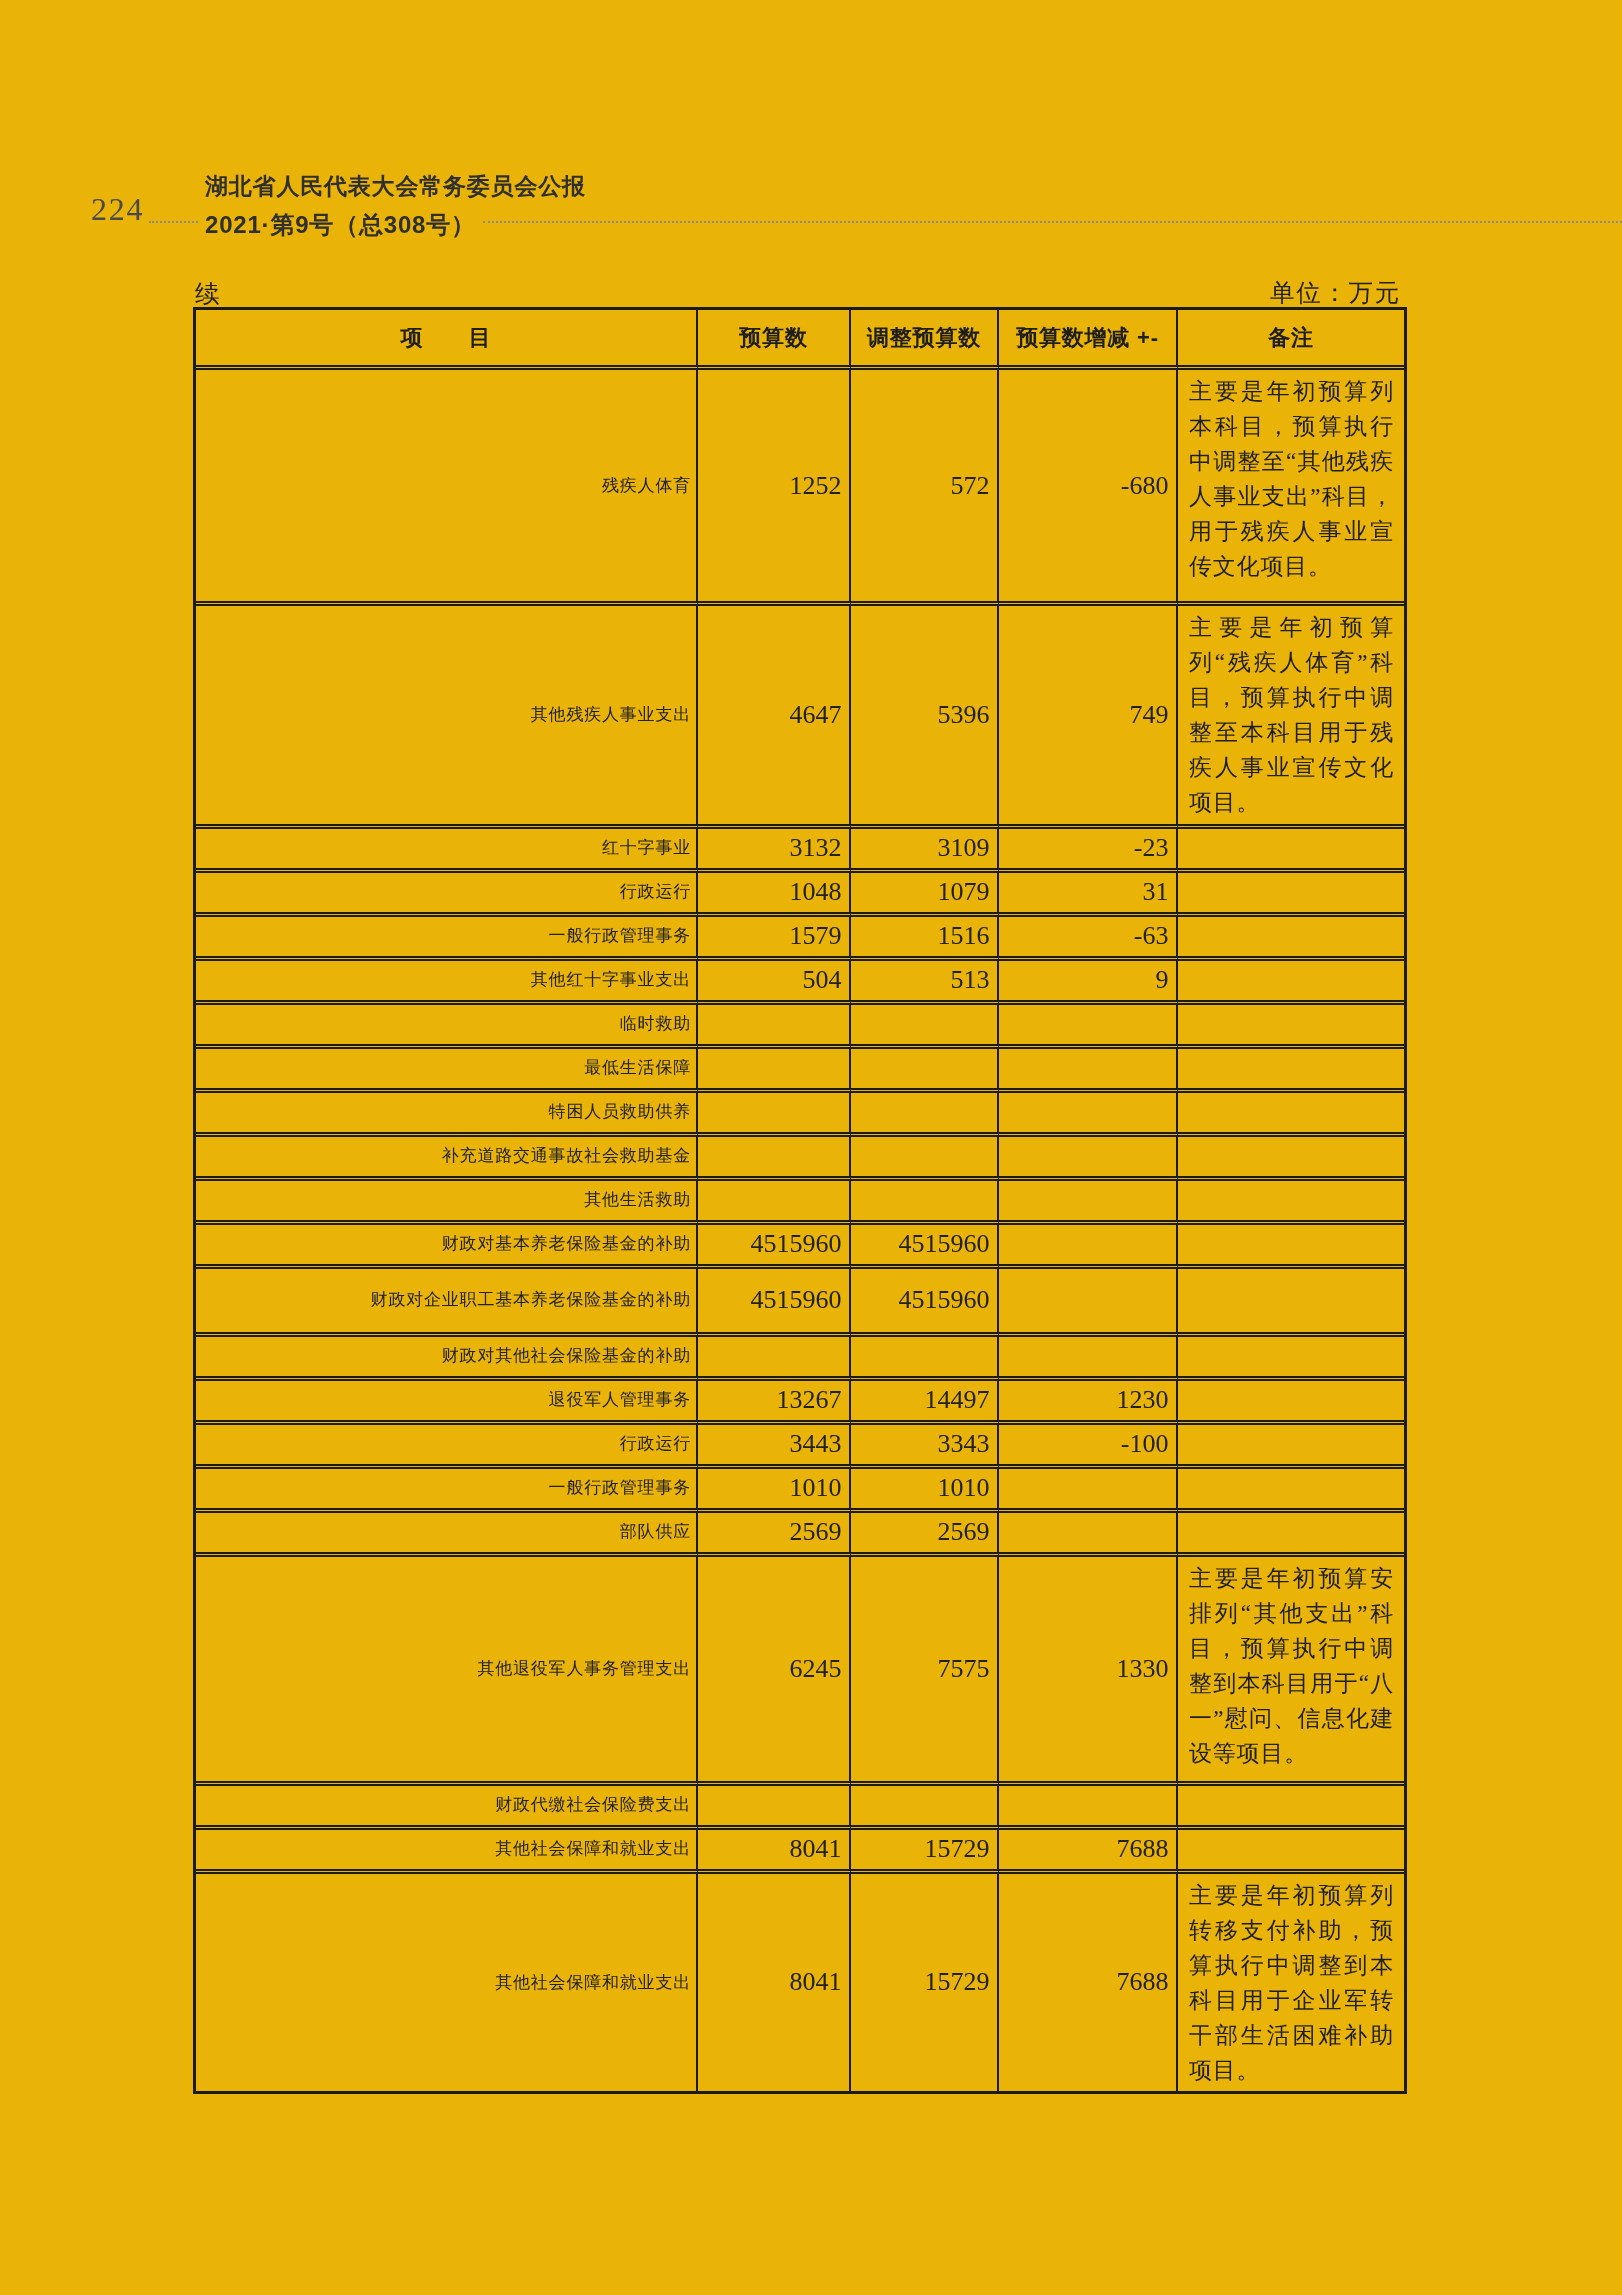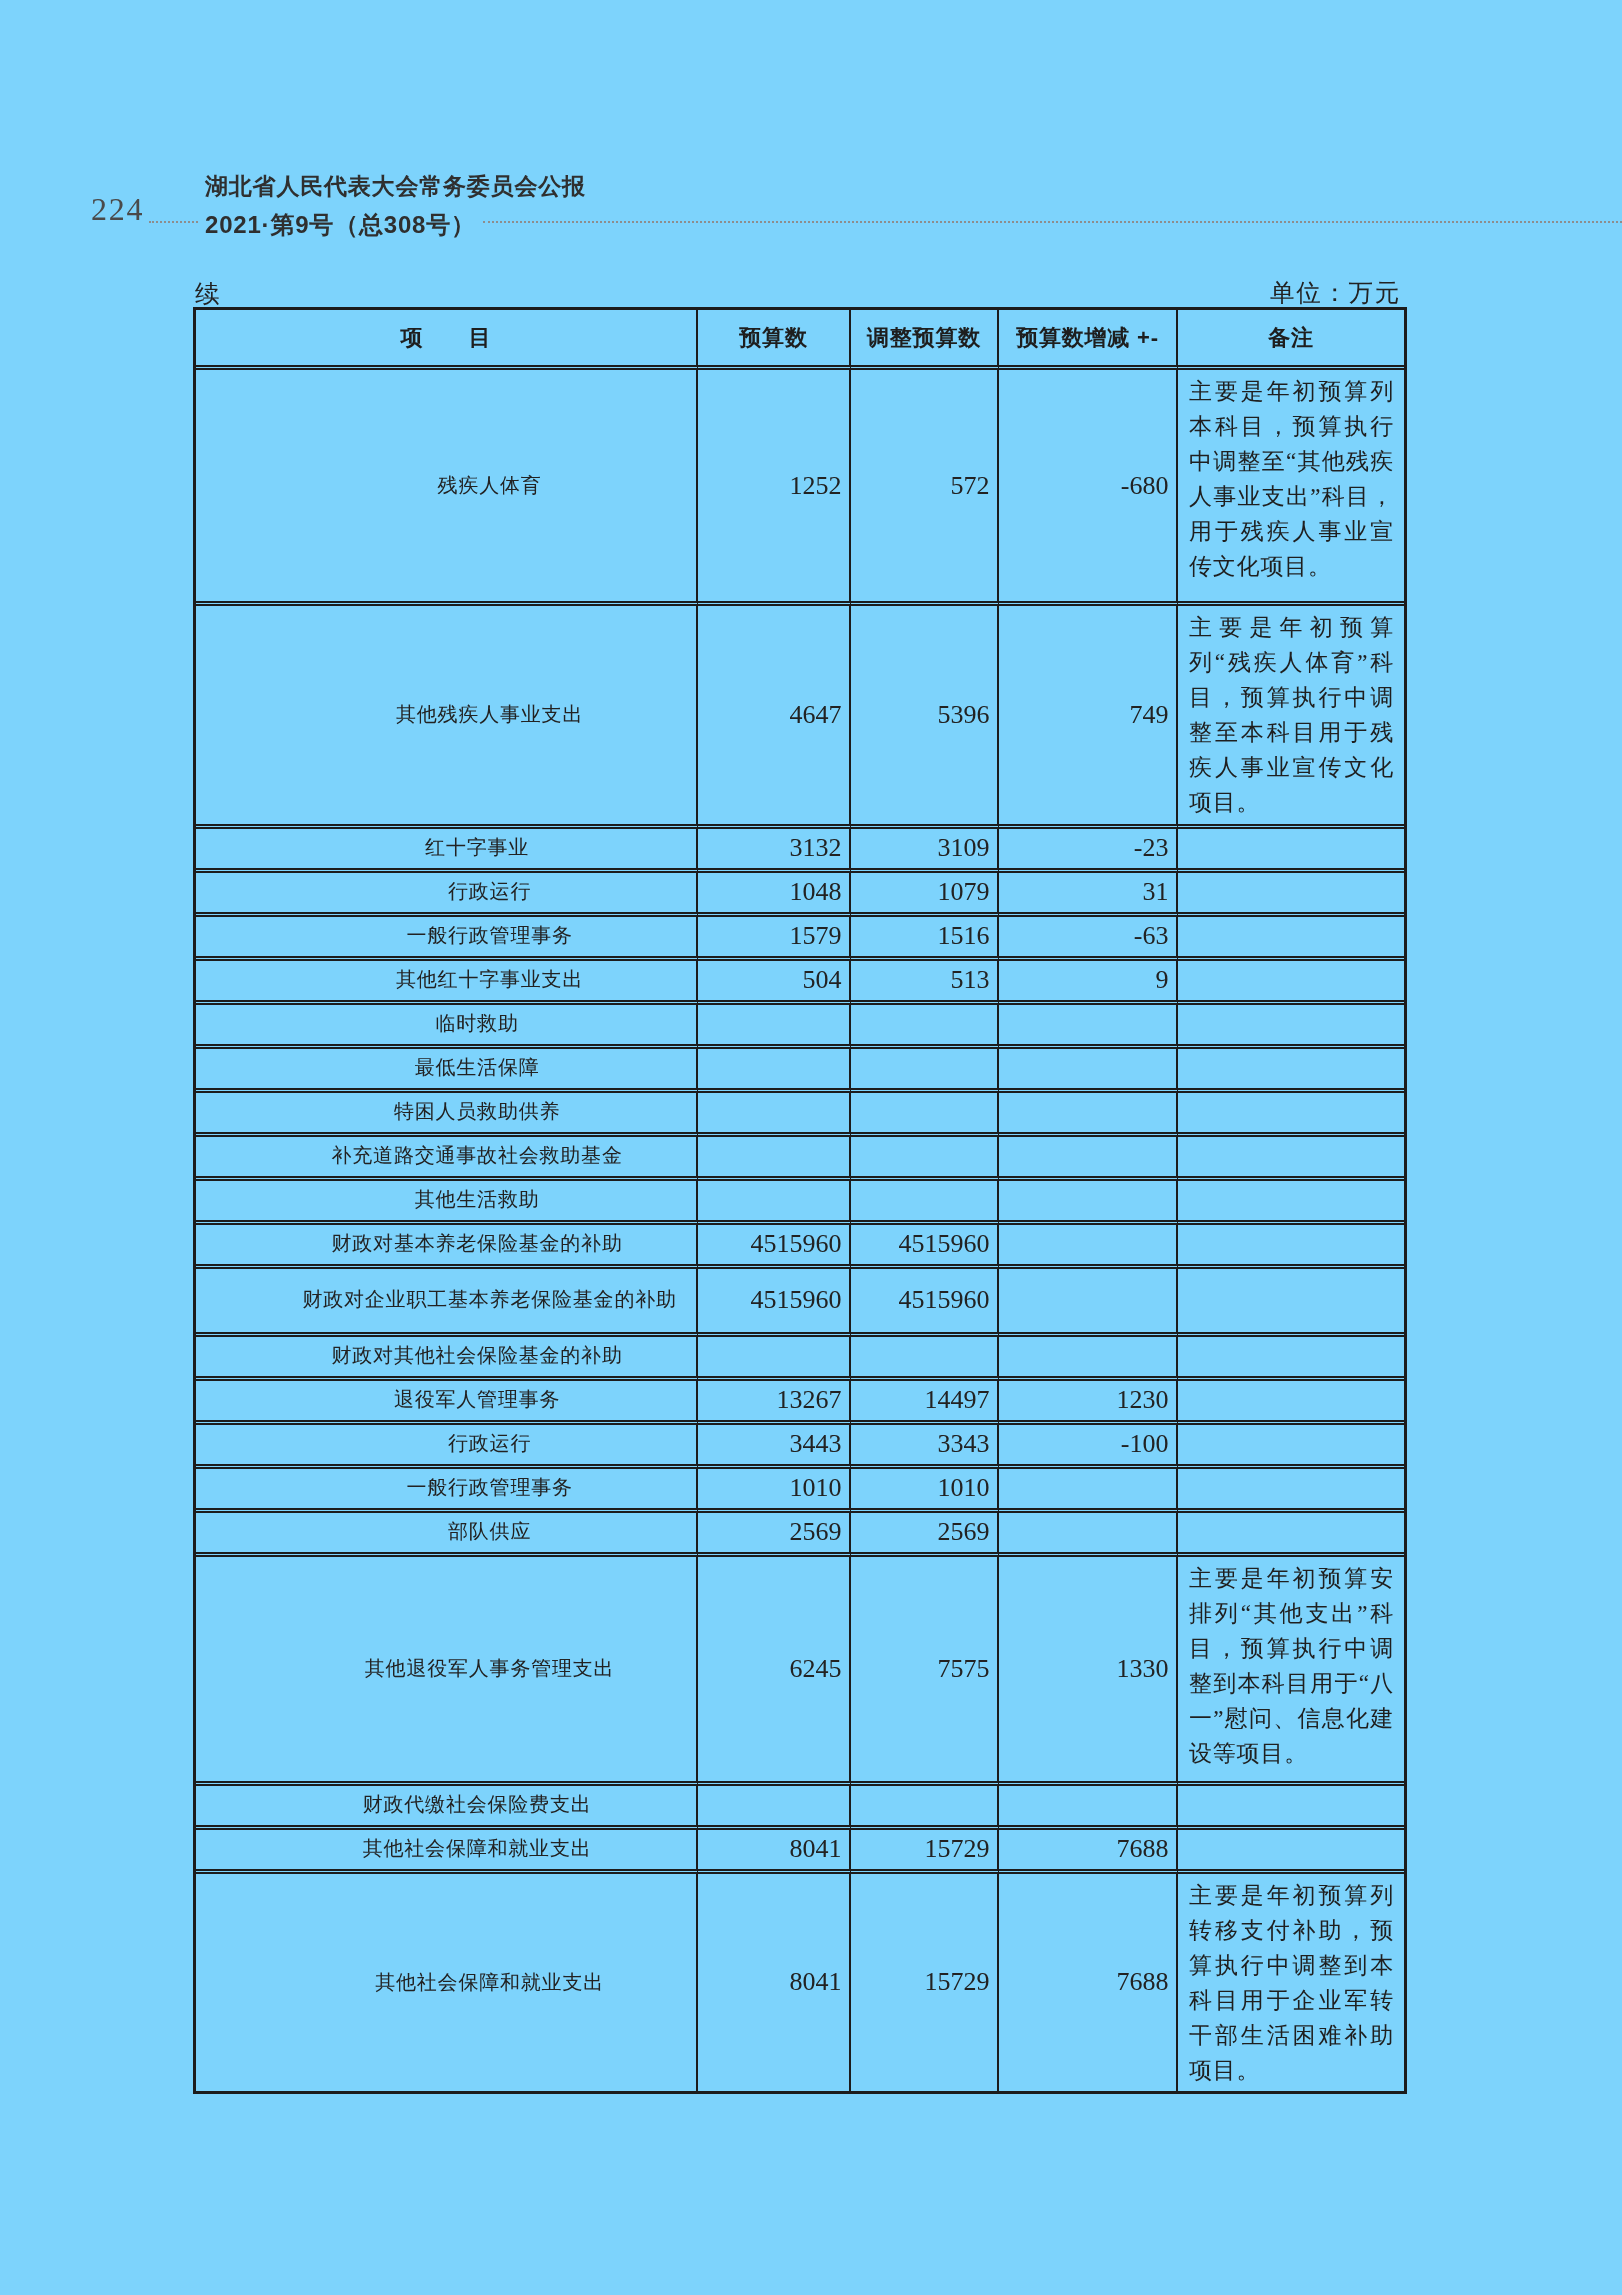"224" .page { background: #7dd3fc -> #eab308 }
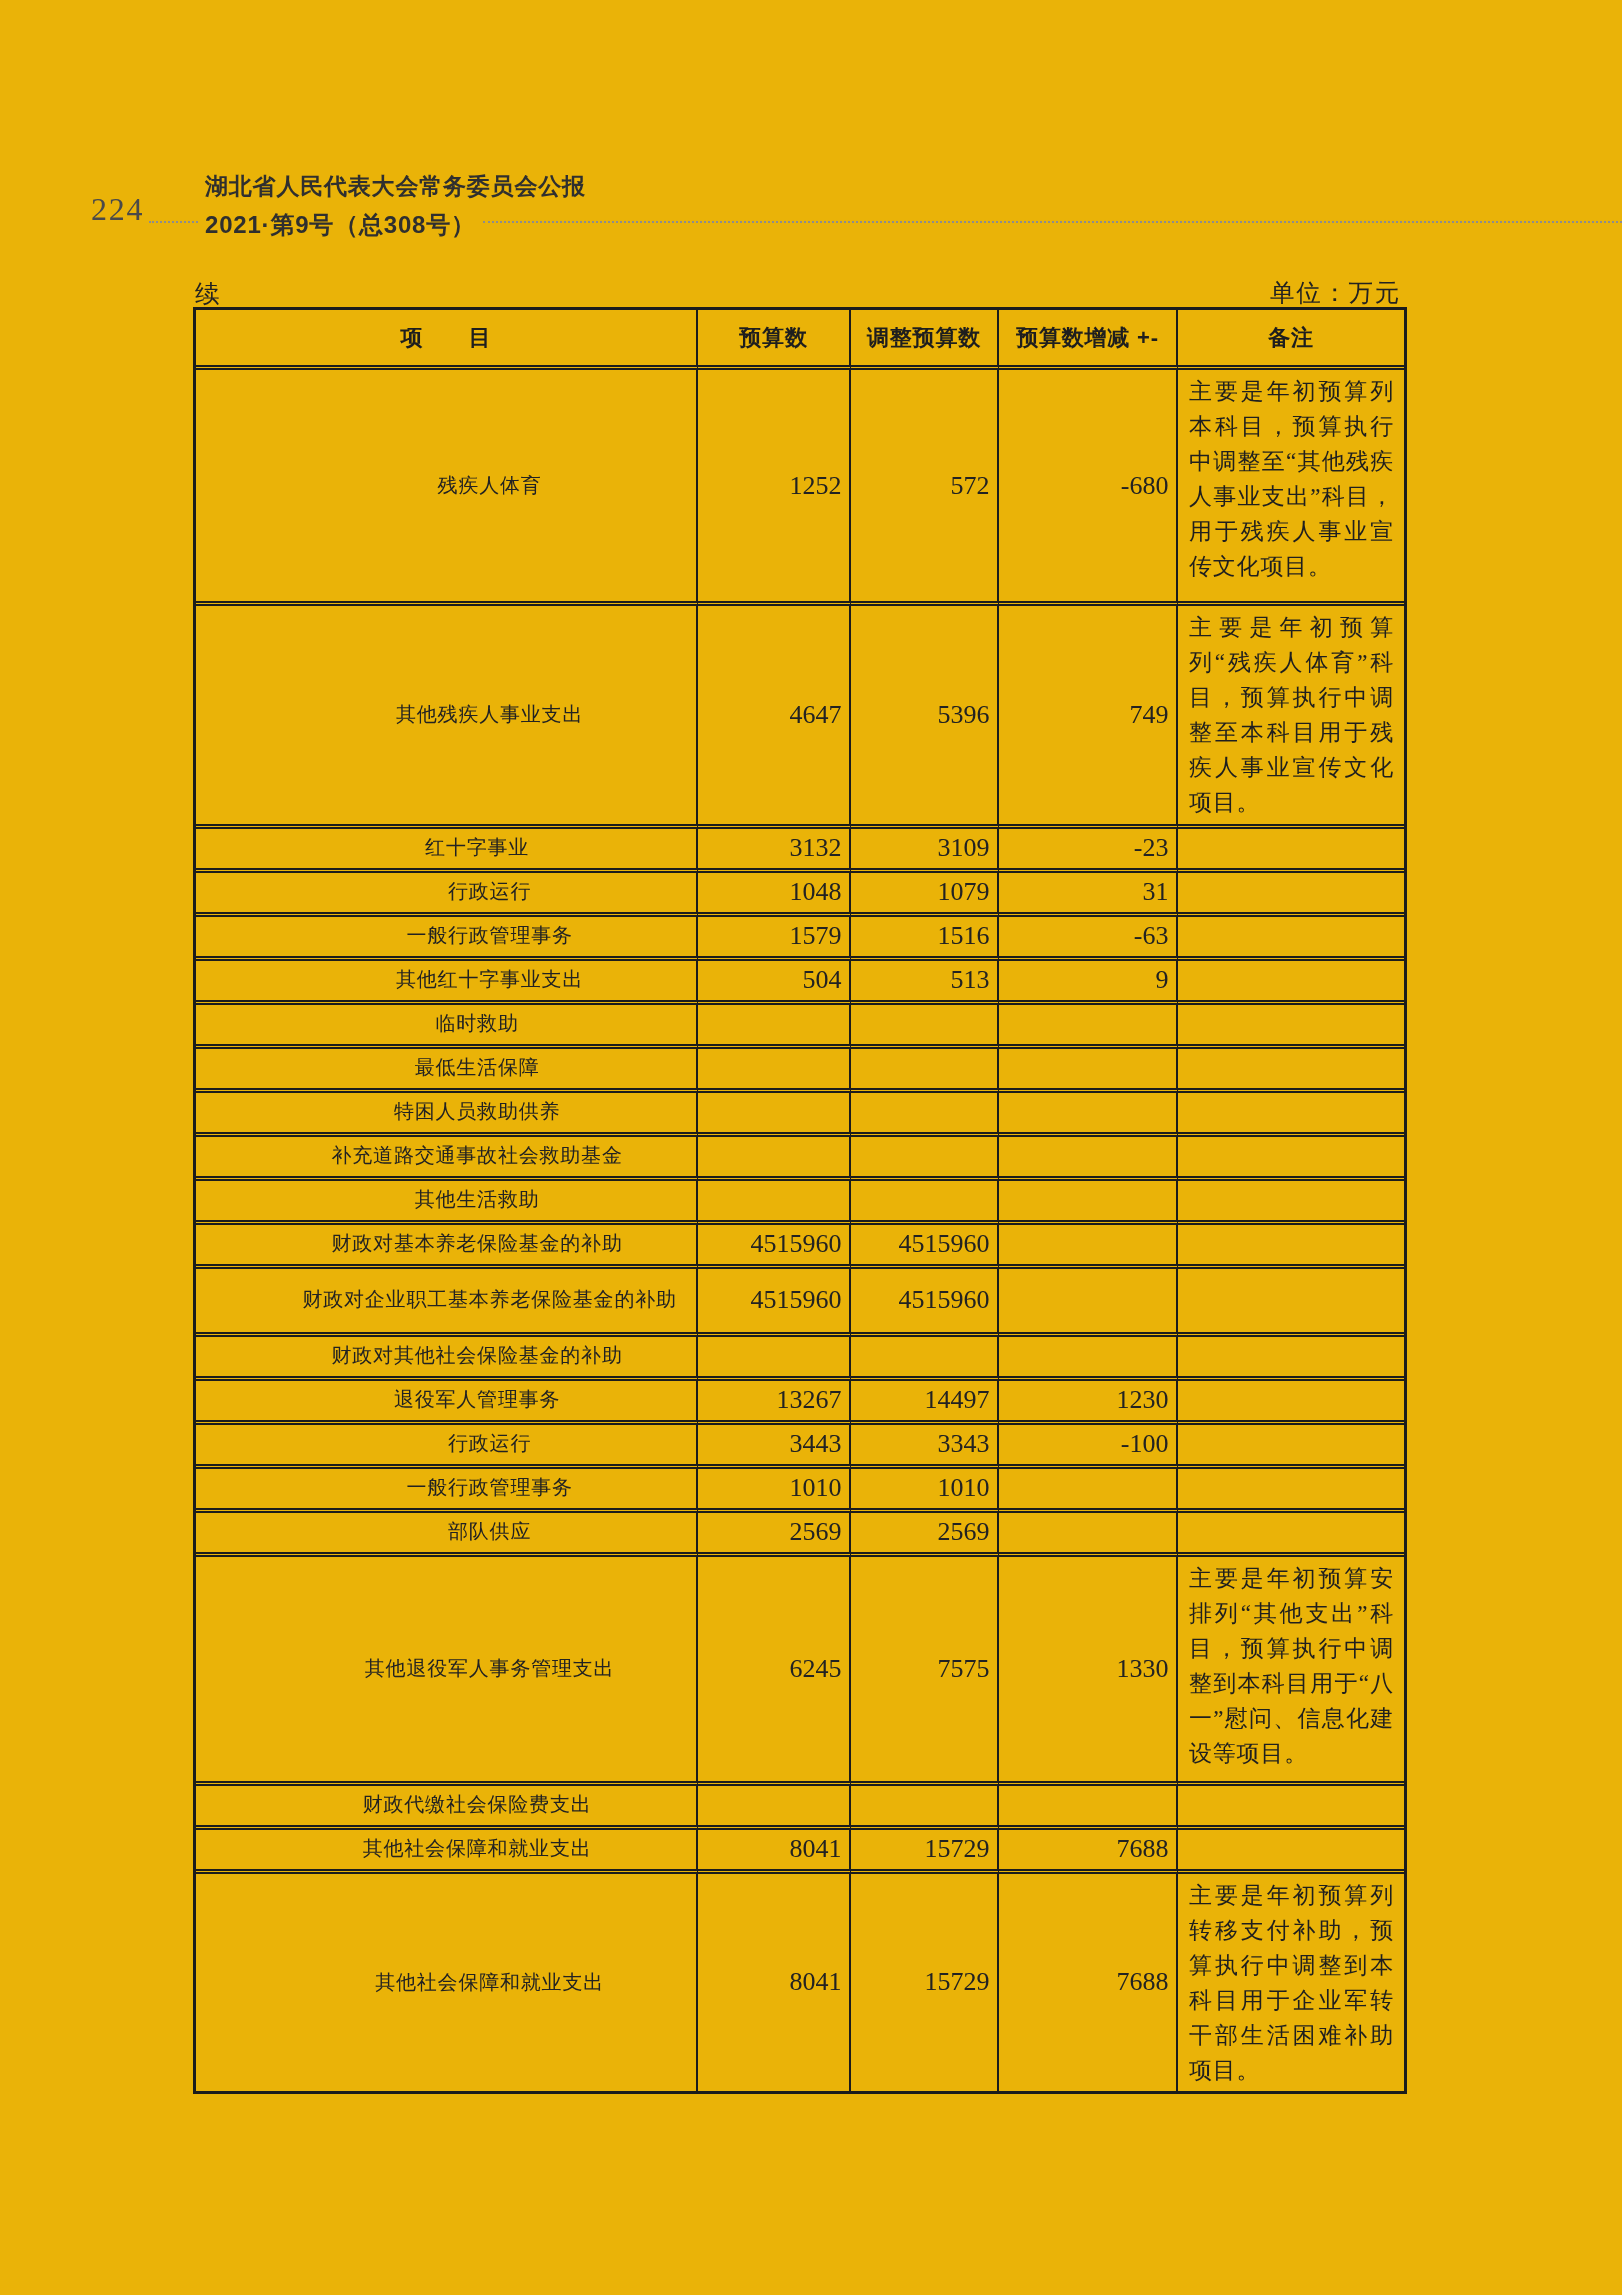"残疾人体育" td.c-item { font-size: 20px -> 17px; text-align: center -> right }
